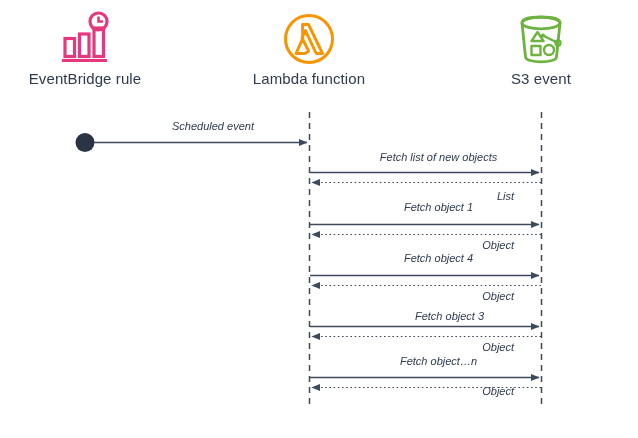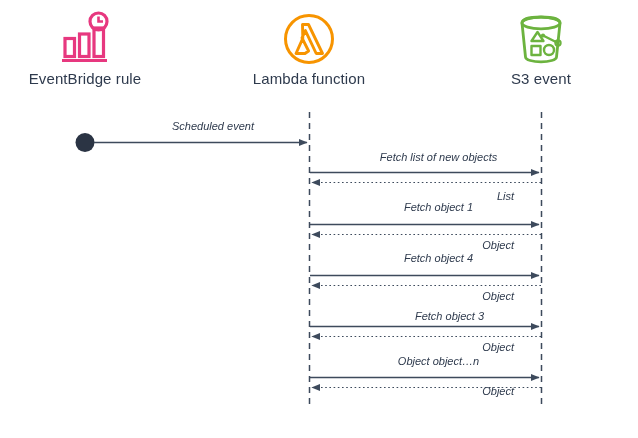"Object object…n" div.msg-label { text: Object -> Fetch }
